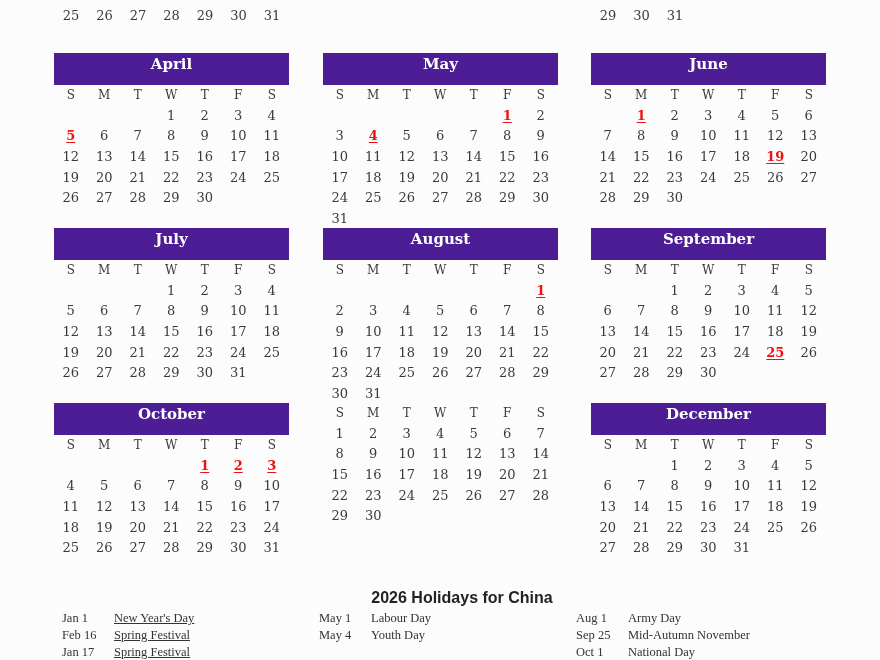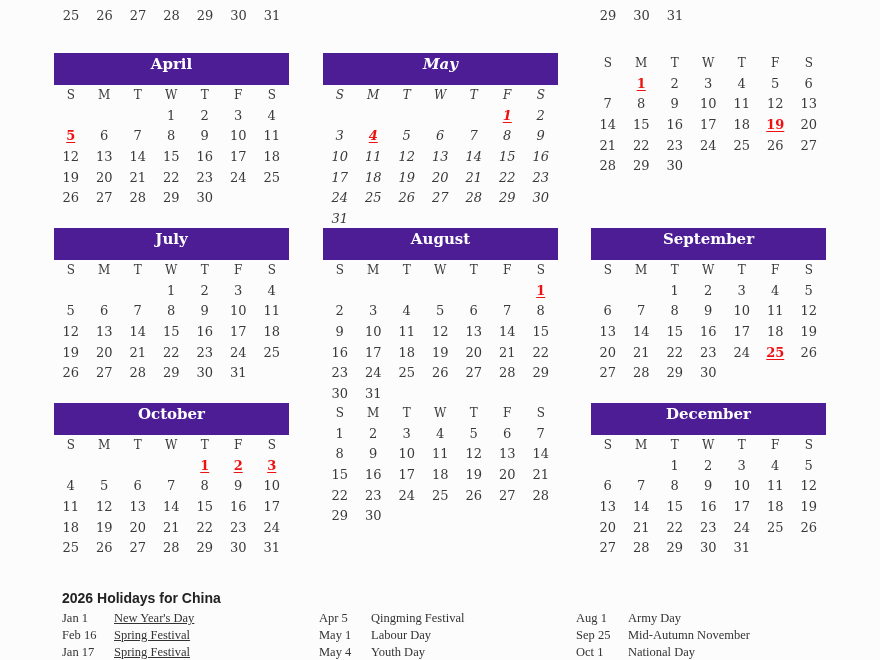"May" div.month { font-style: italic -> none }
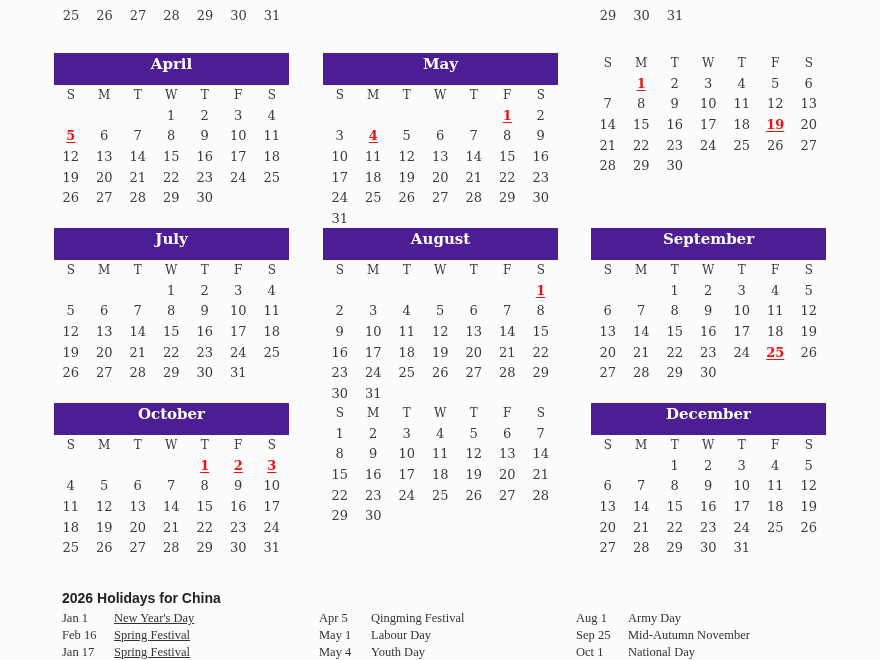"June" div.month-header { html: none -> <div>June</div> }
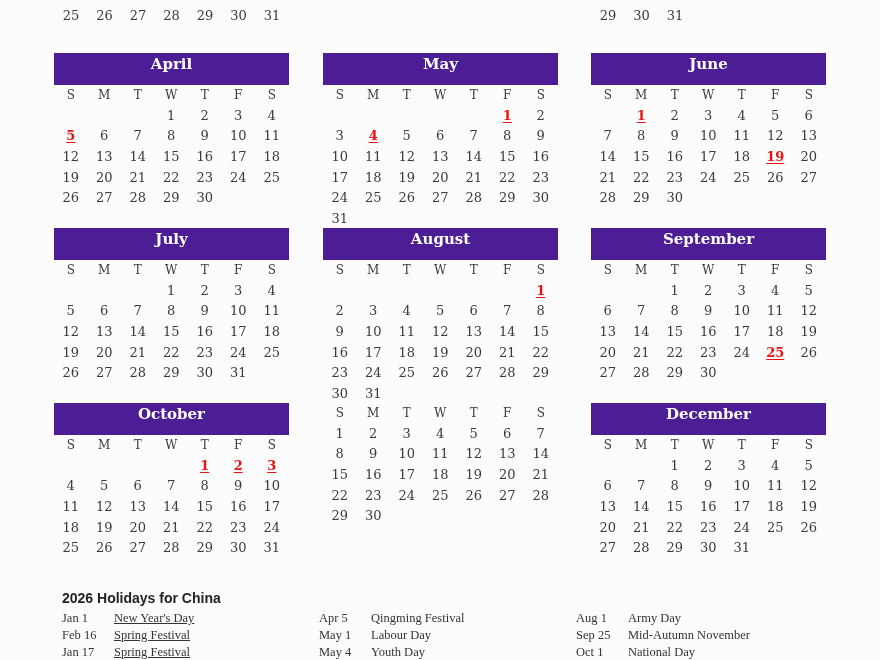"2026 Holidays for China" .holidays-title { font-size: 14px -> 16px; text-align: none -> center }
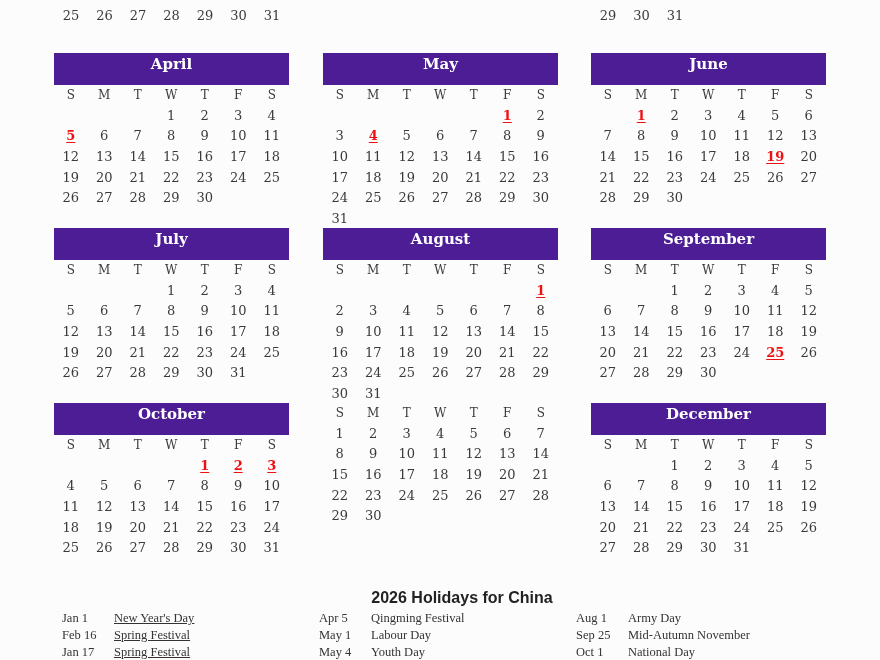"Apr 5 Qingming Festival" div.hol-row { html: <div><span>Apr 5</span><span>Qingming Festival</span></div> -> none }
